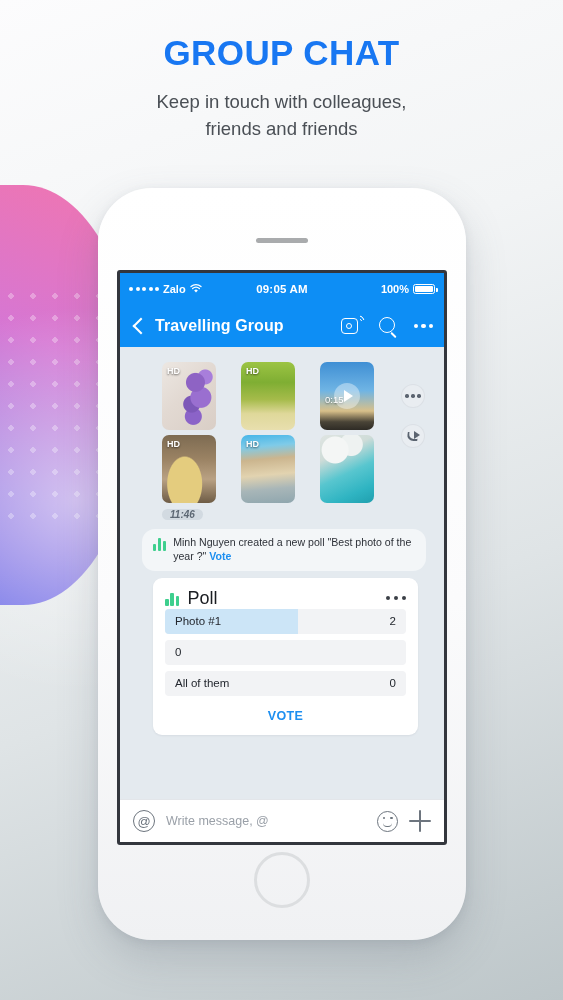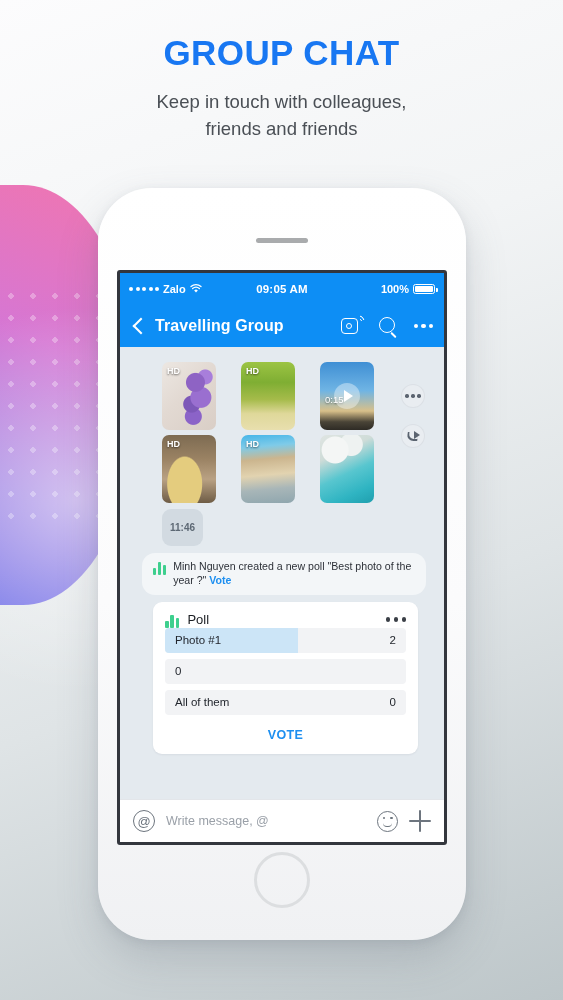"11:46" .timestamp { font-style: none -> italic; padding: 13px 8px -> 0 8px }
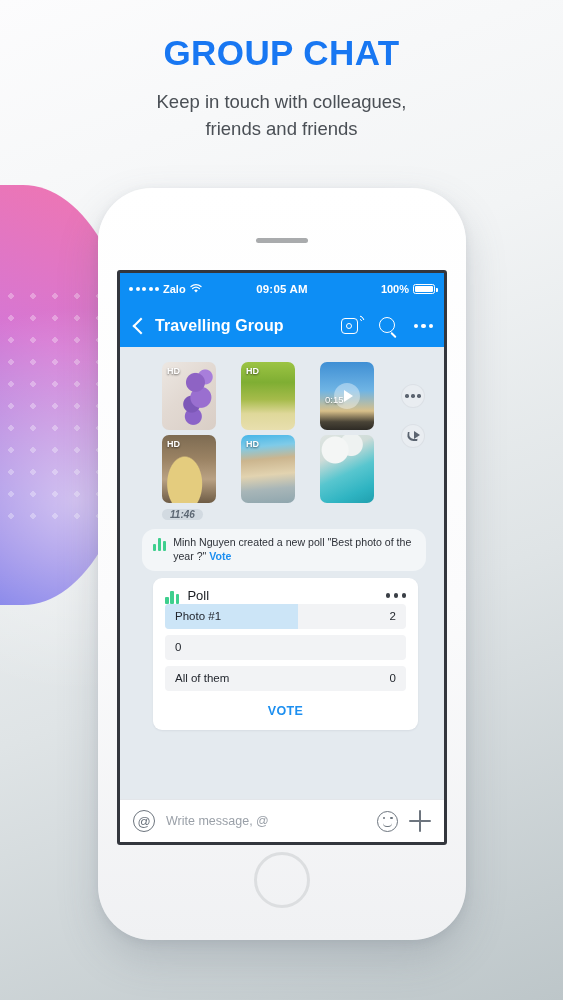"Poll" .poll-title { font-size: 13px -> 18px }
